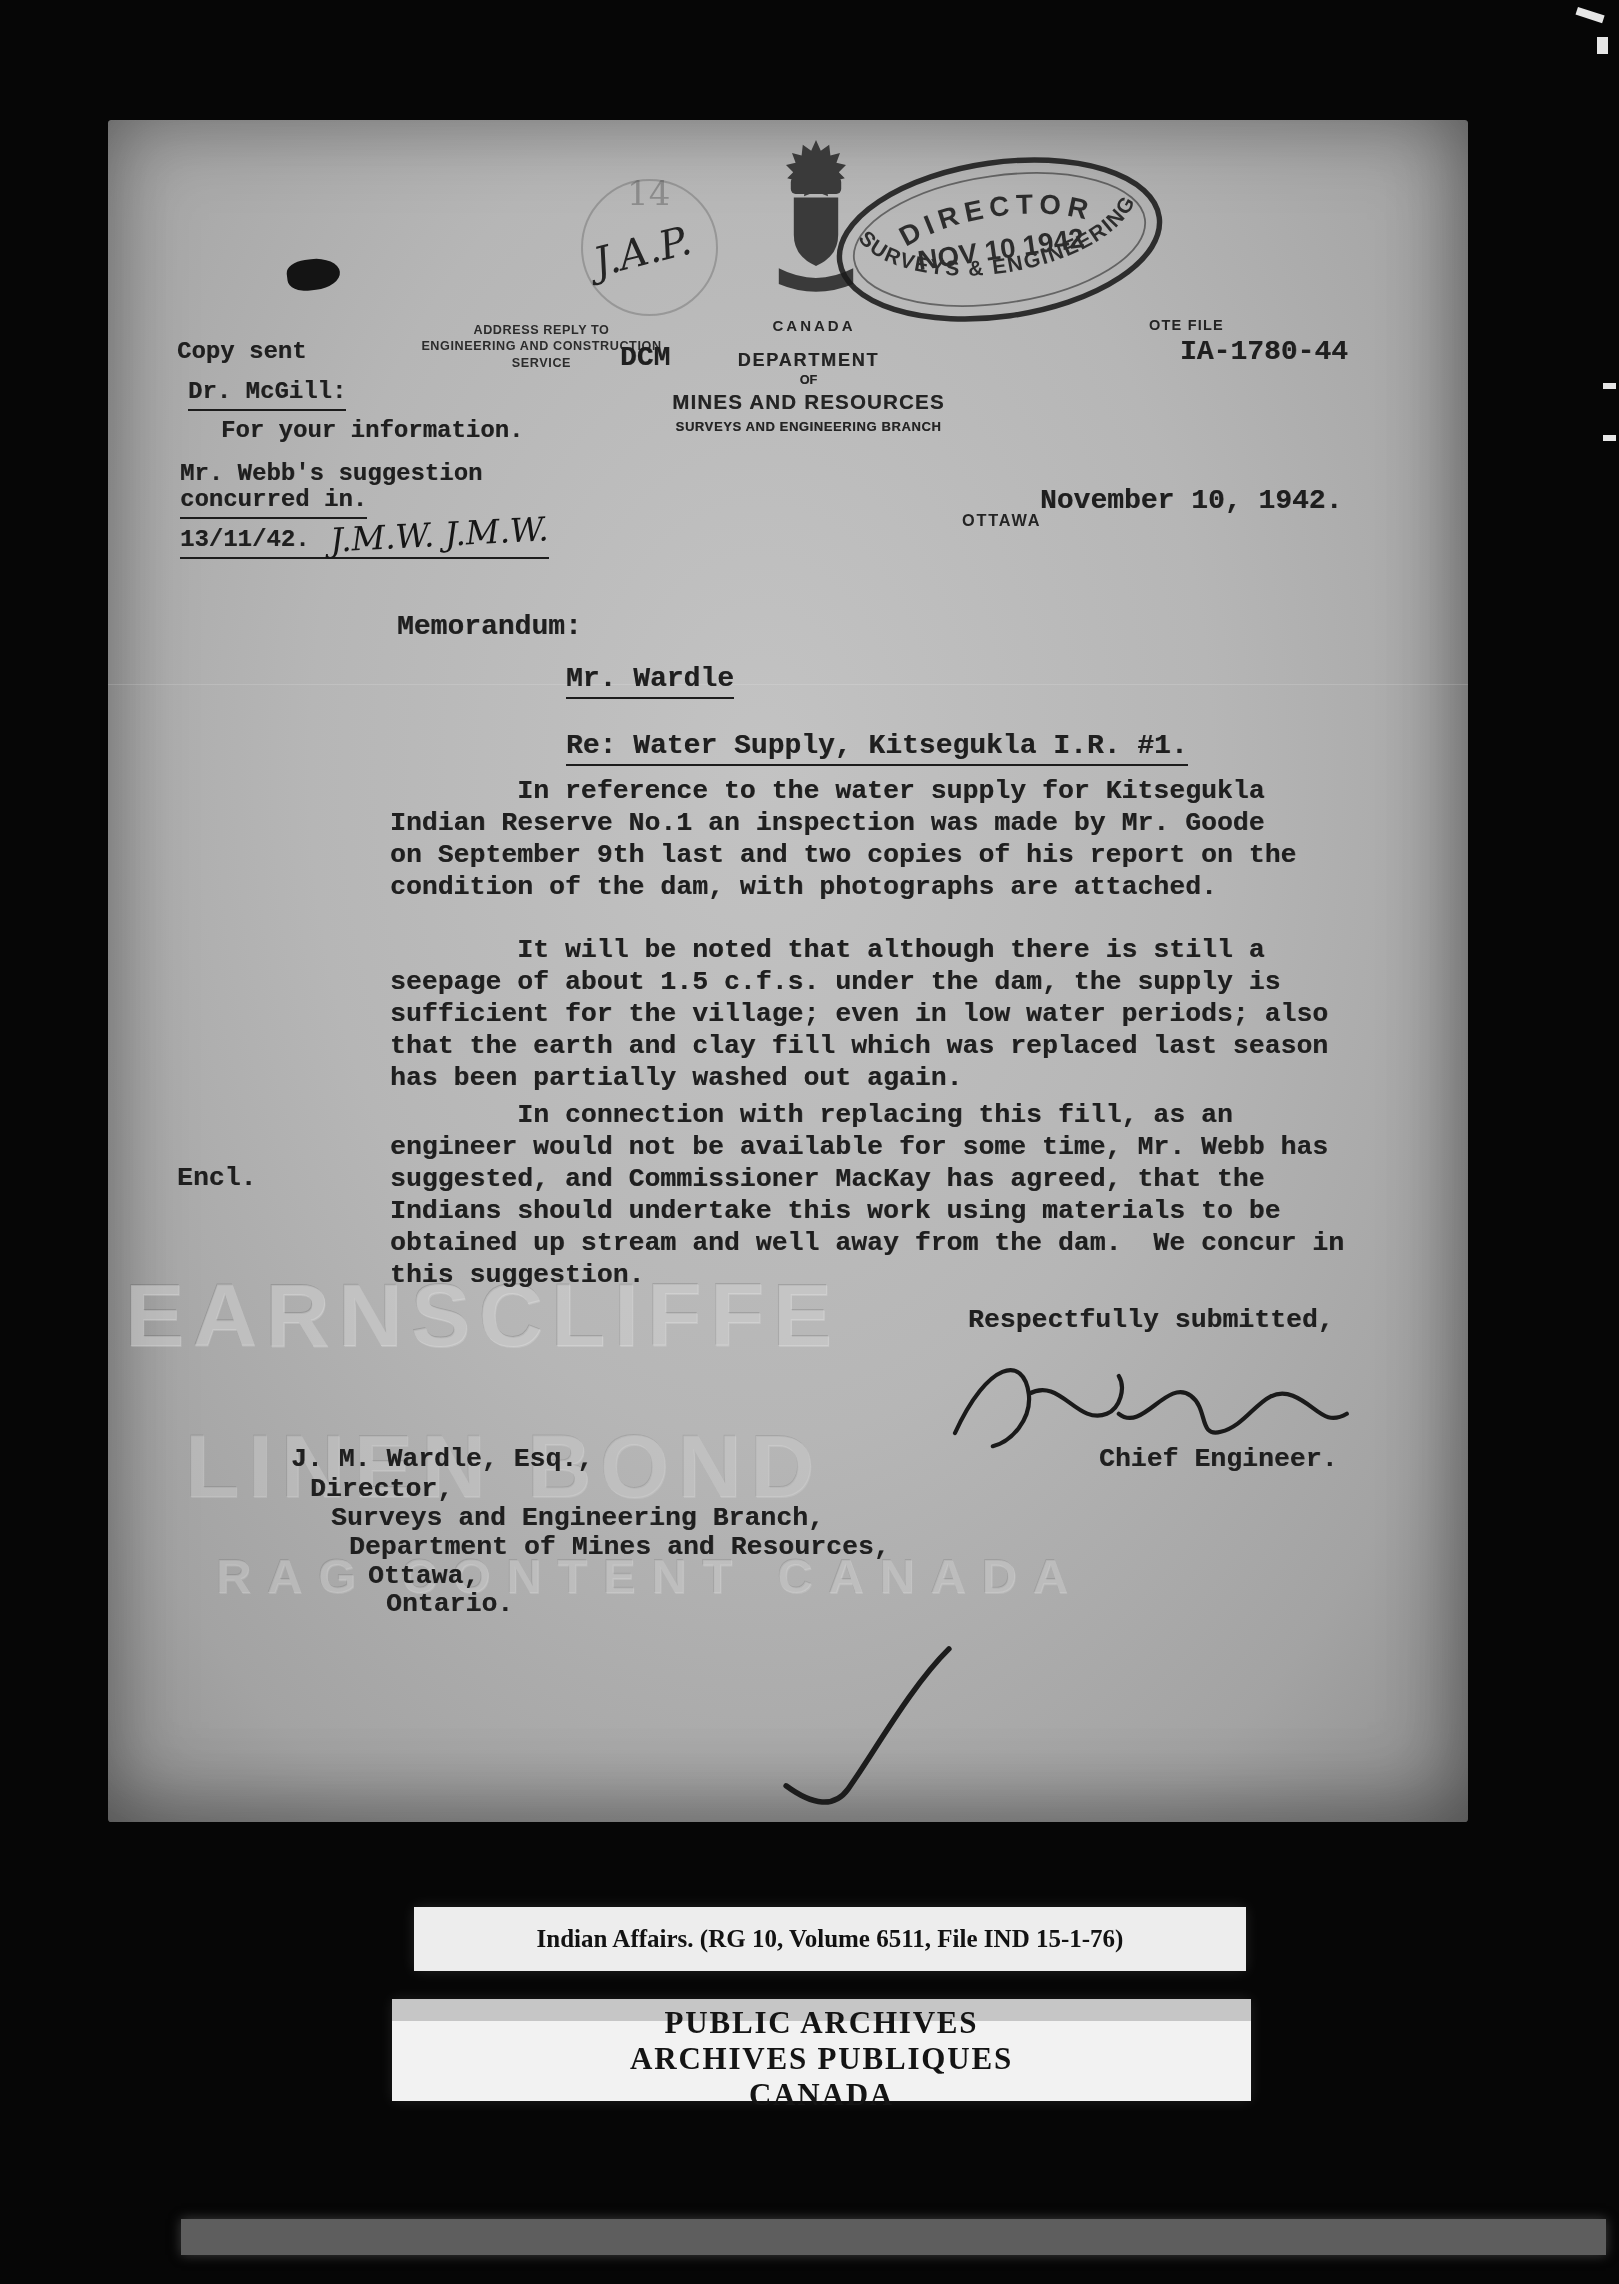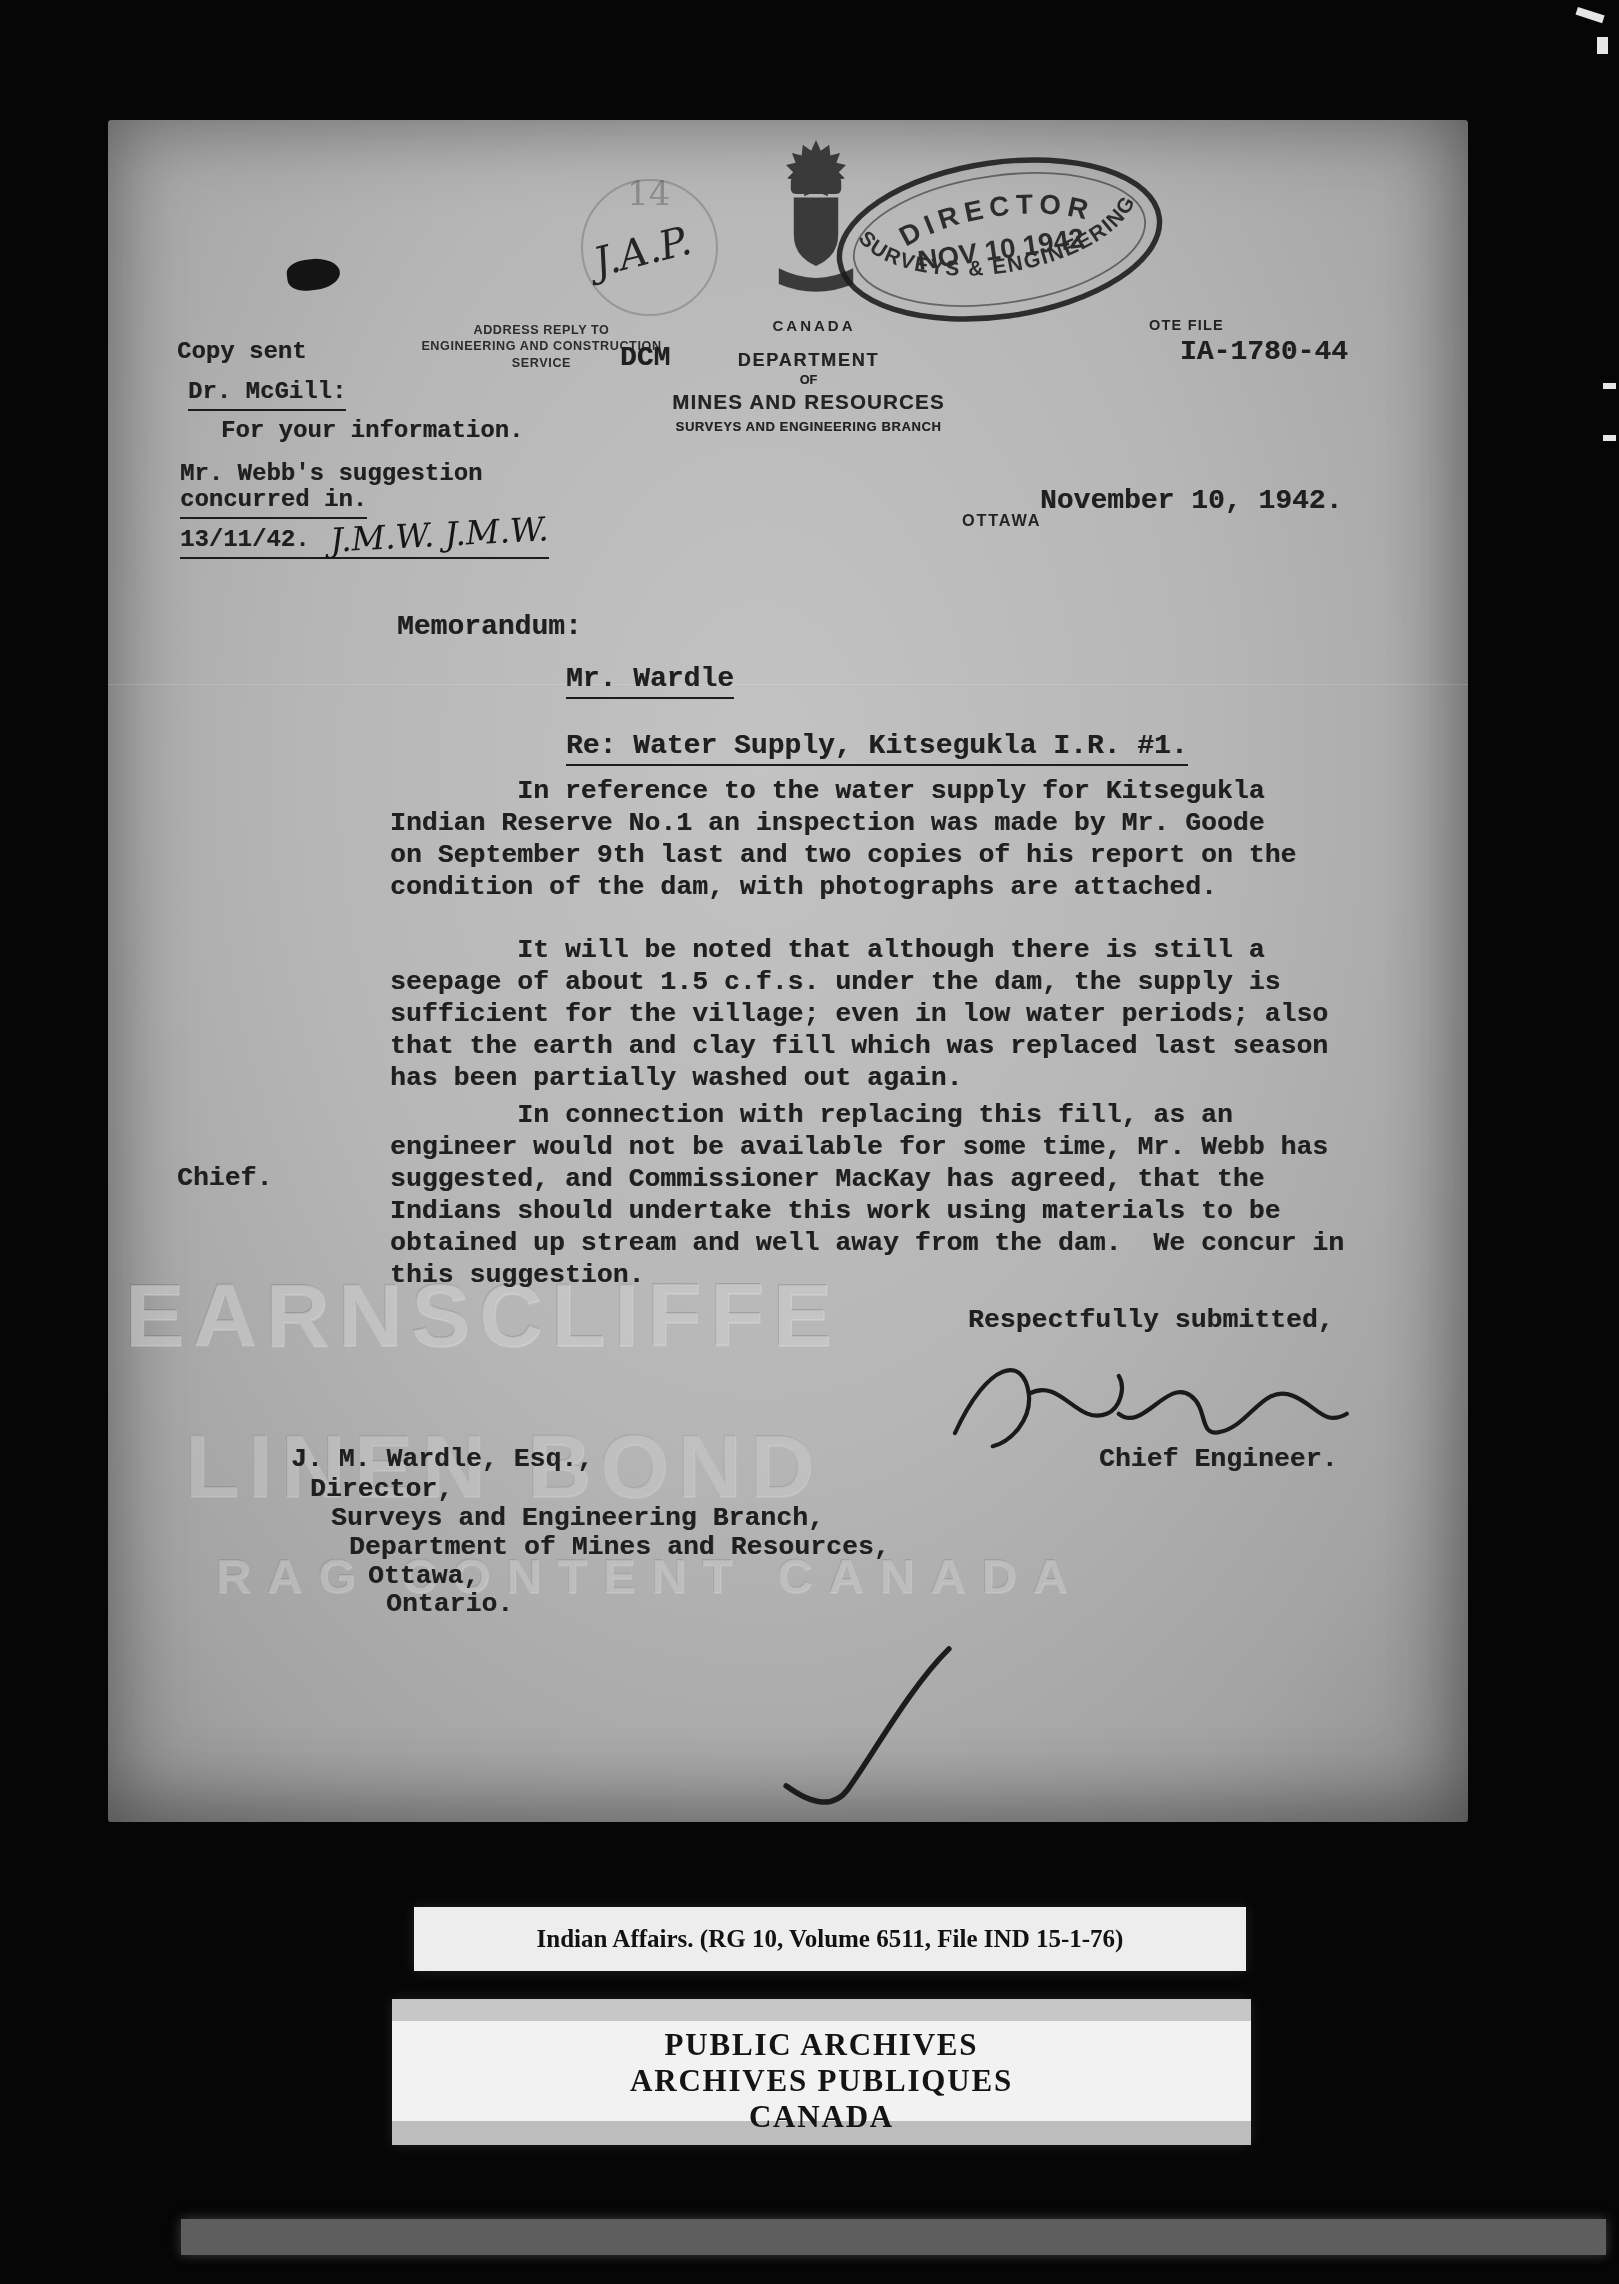"Chief." div.abs { text: Chief -> Encl }
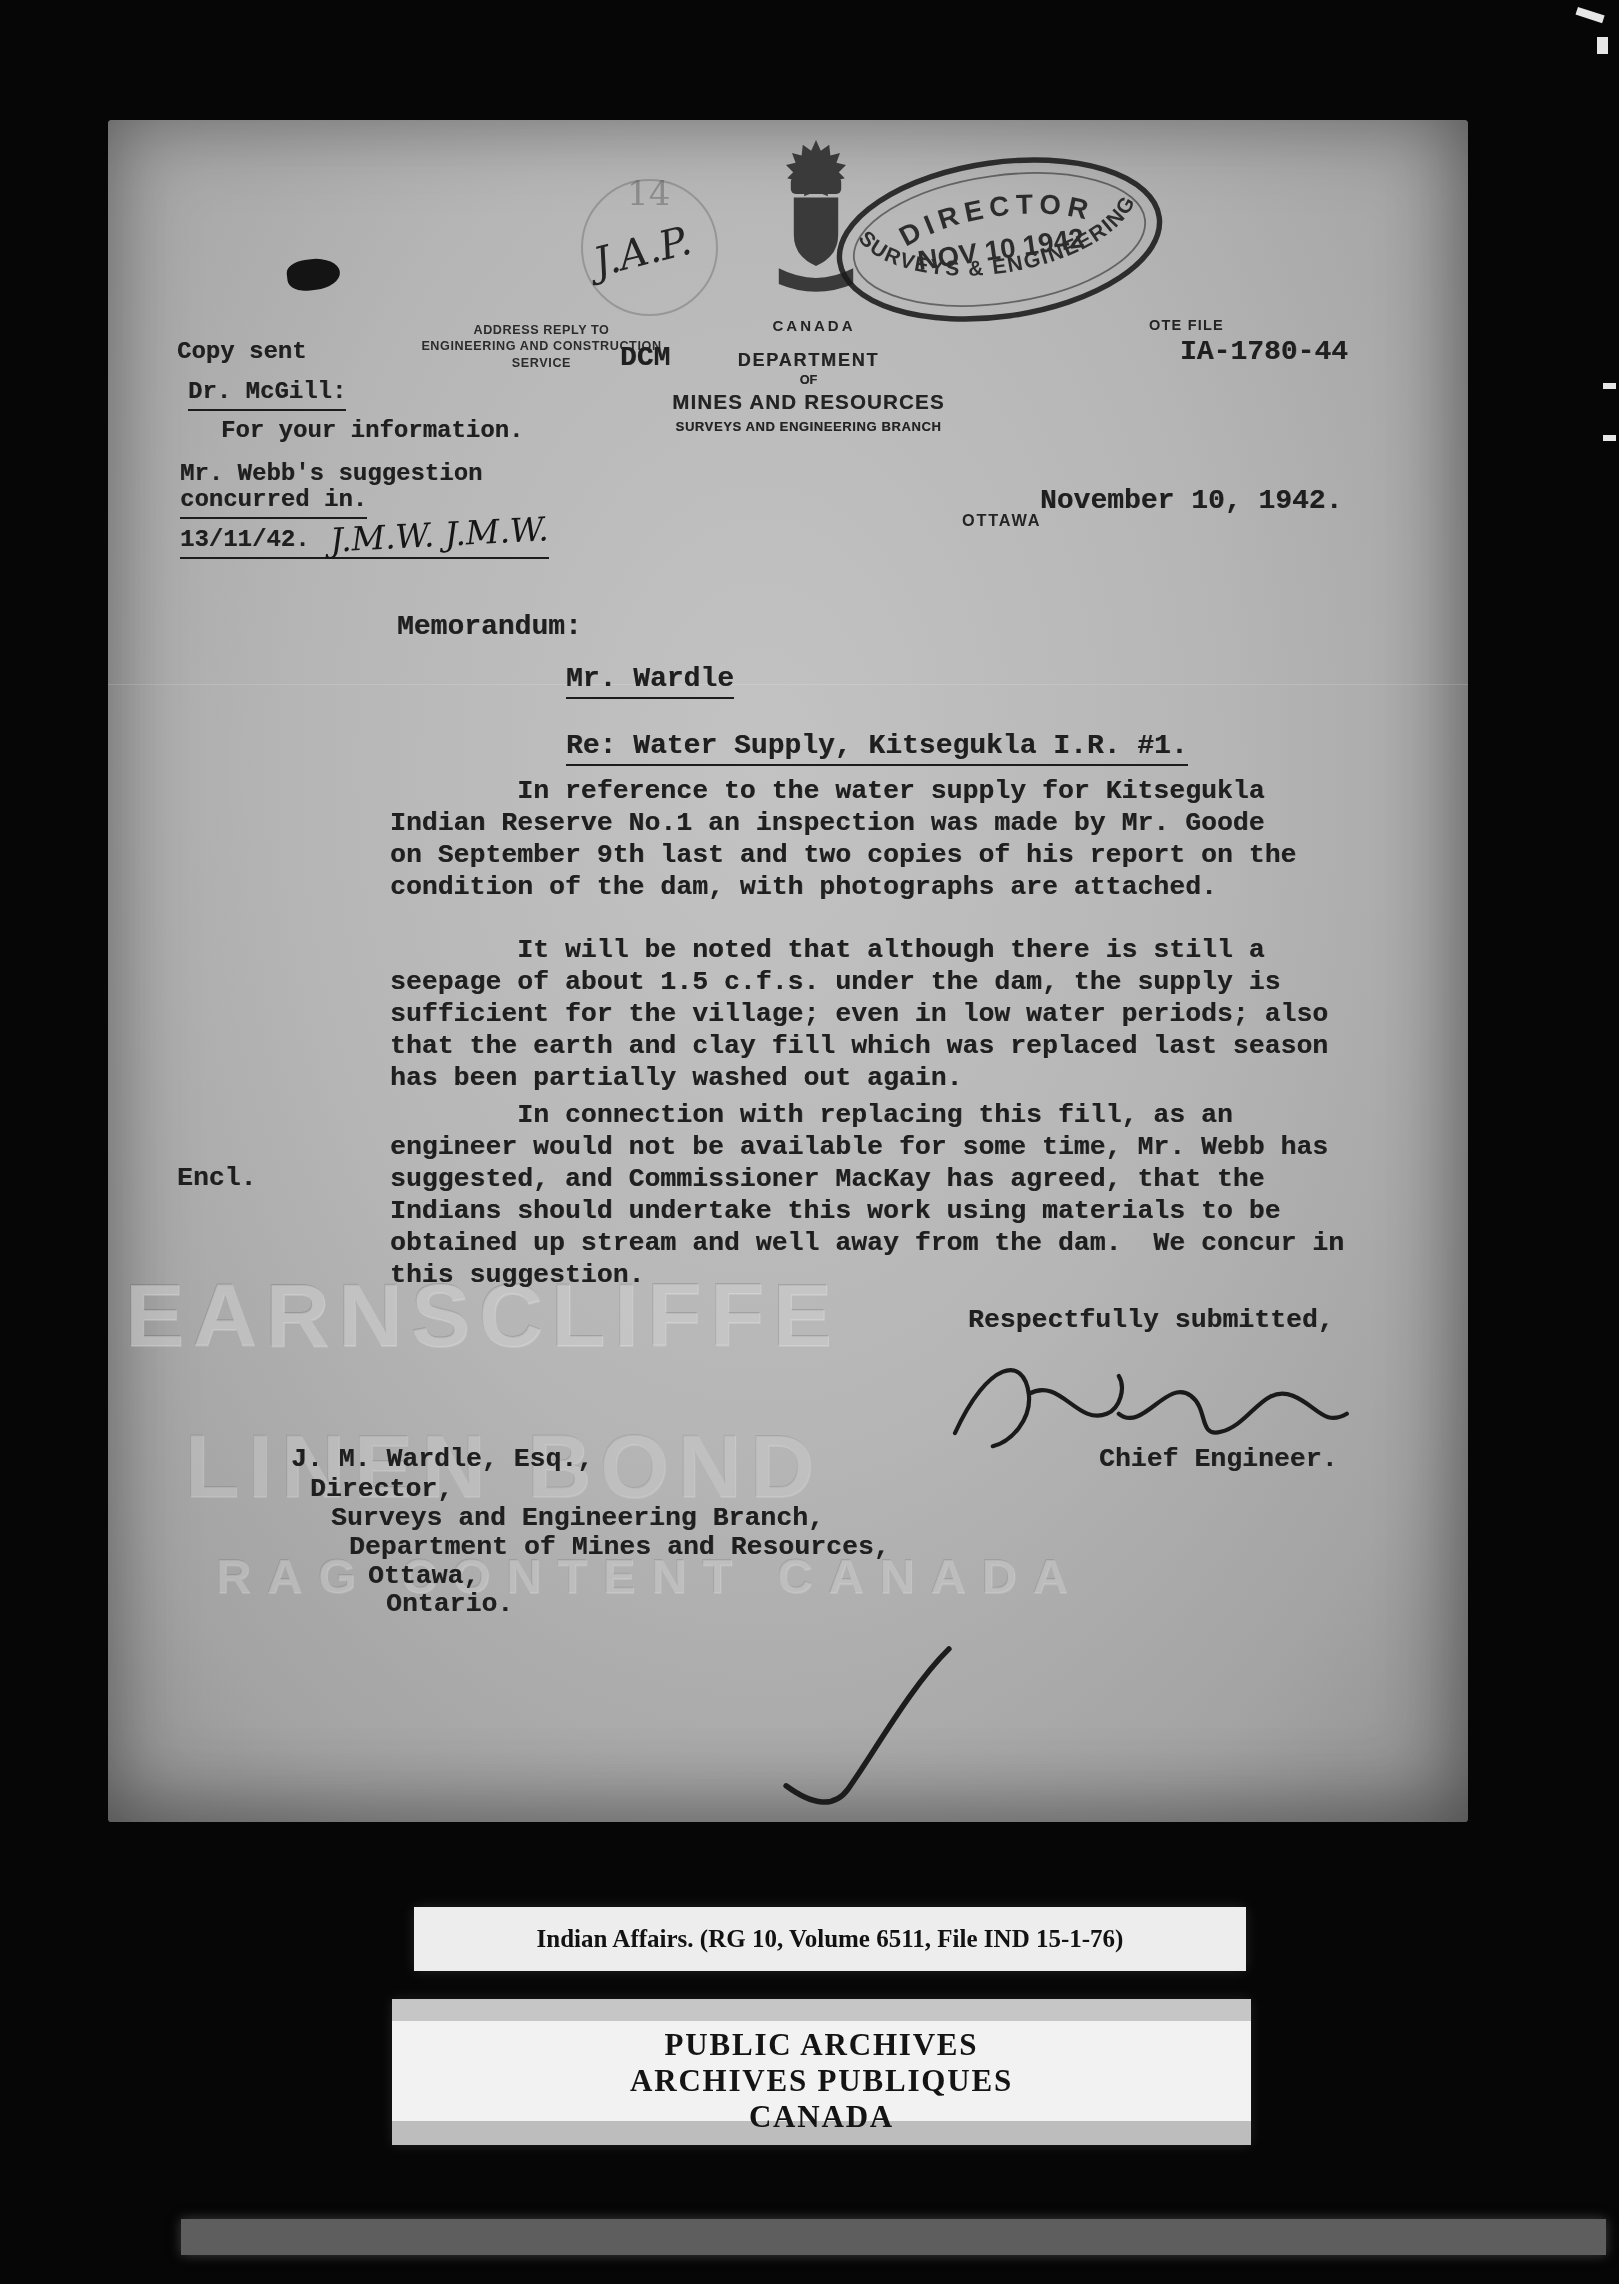"PUBLIC ARCHIVES" .strip2 { height: 146px -> 102px }
